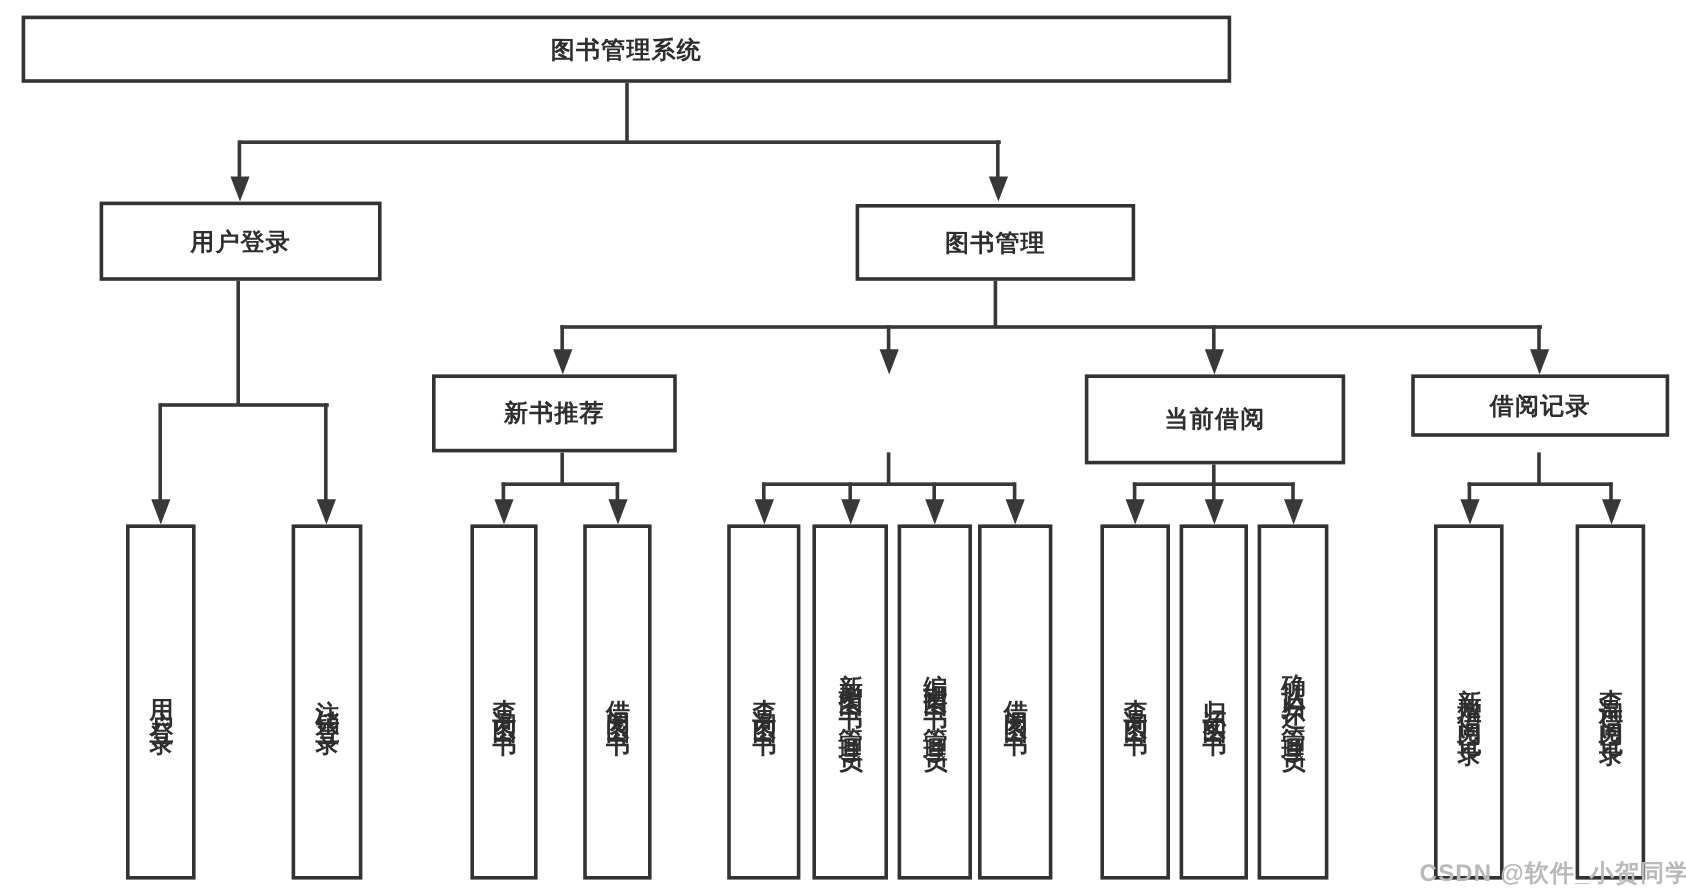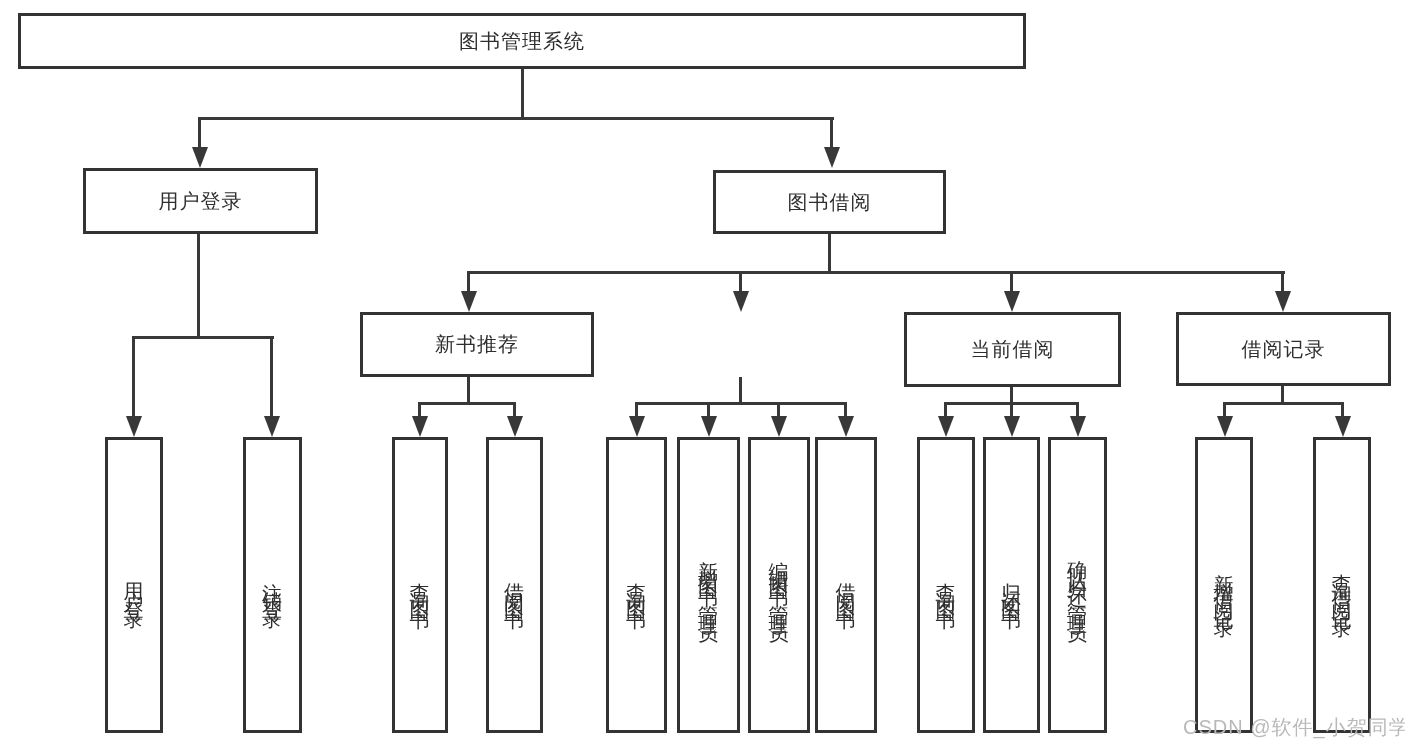"图书管理系统" #canvas { font-weight: none -> bold }
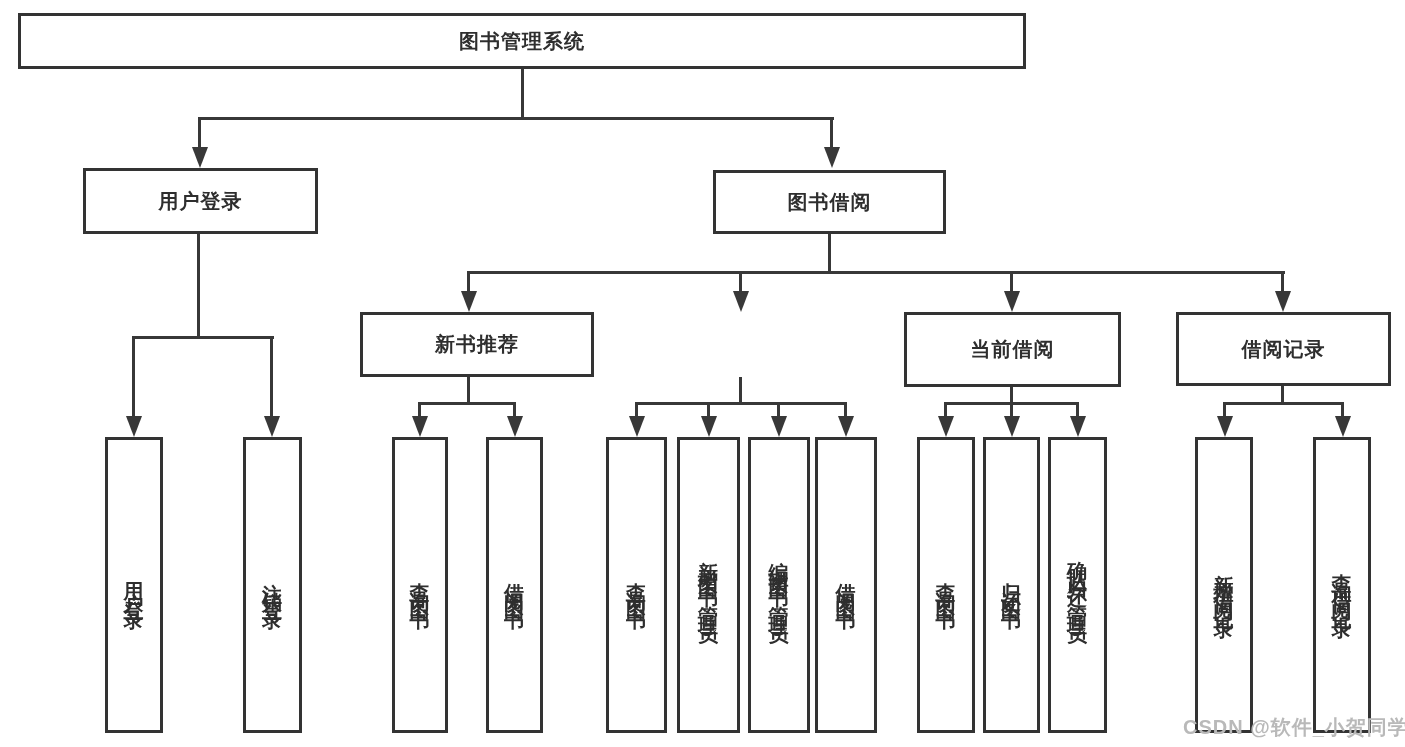"图书借阅" span { text: 借阅 -> 管理 }
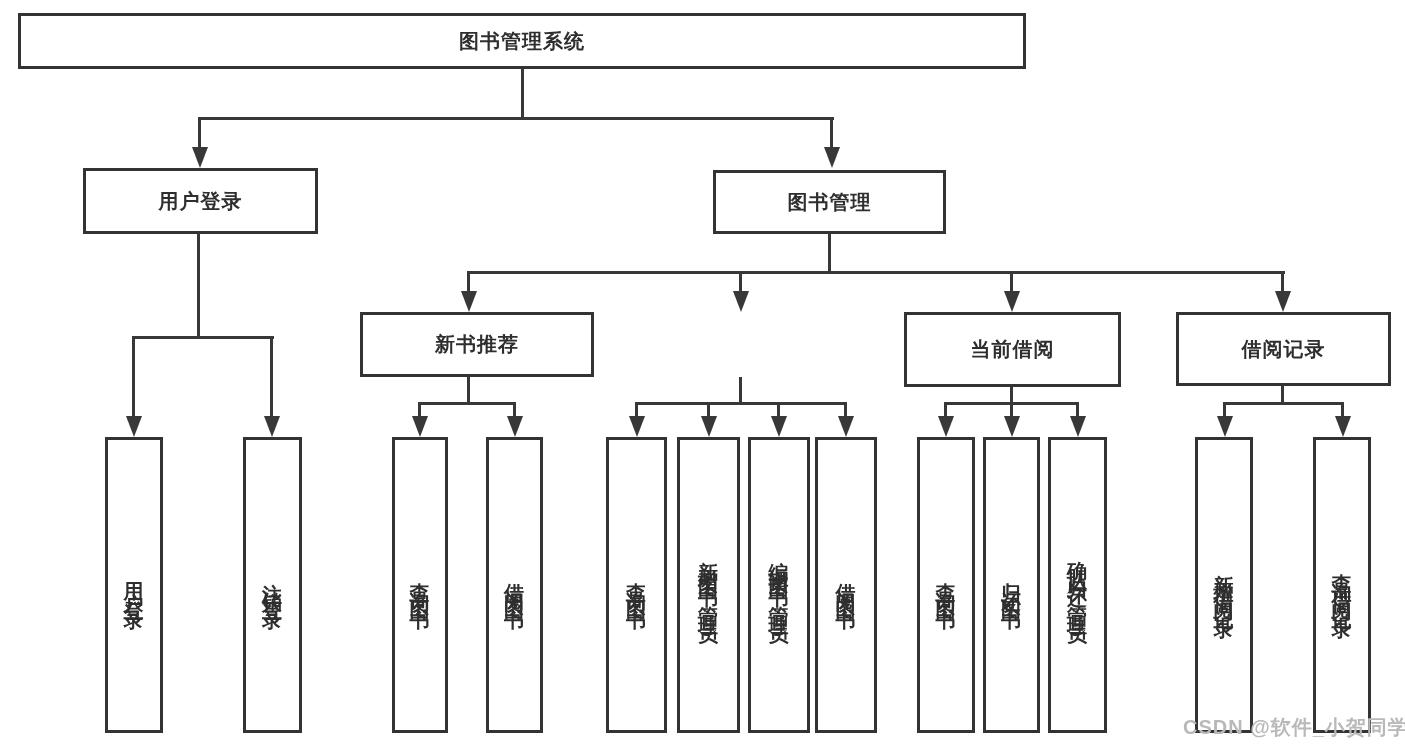"新书推荐" div.box { width: 234px -> 204px }
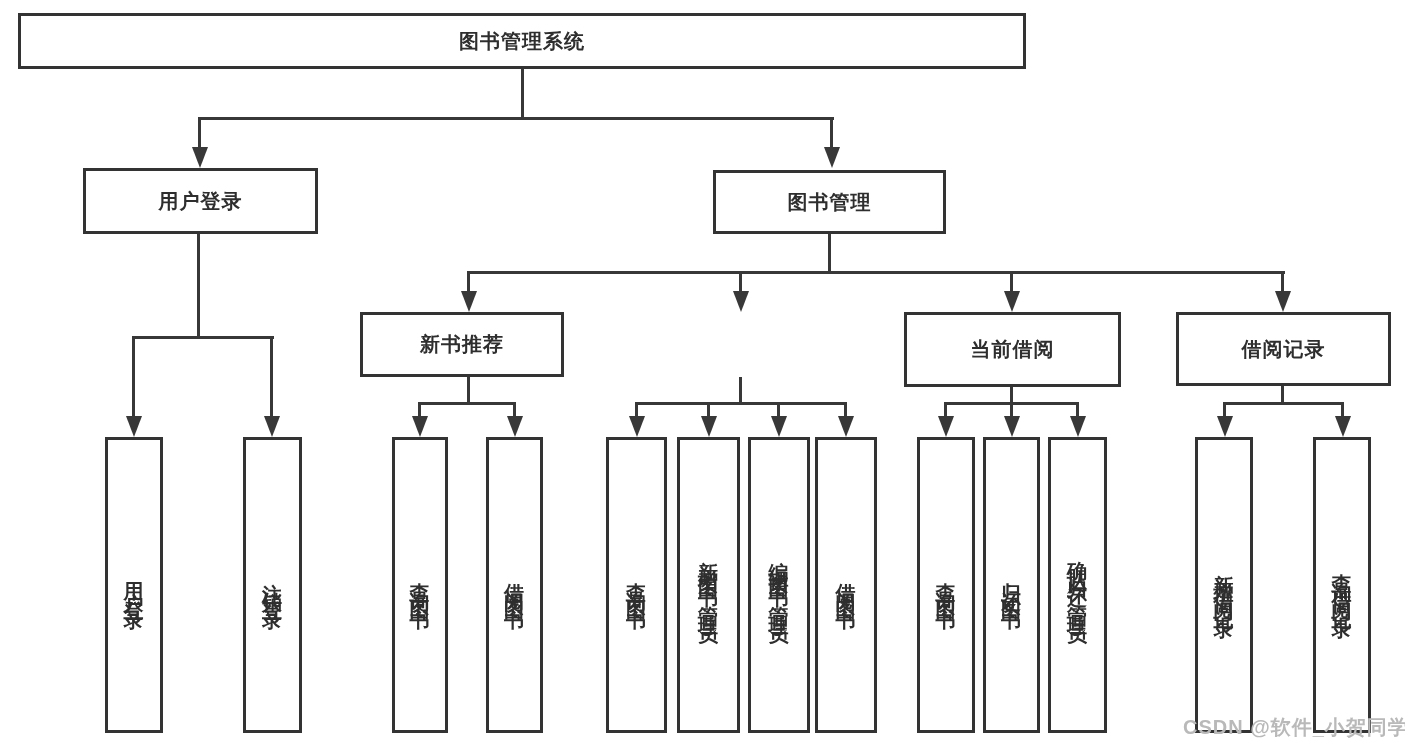"借阅记录" div.box { height: 74px -> 52px }
